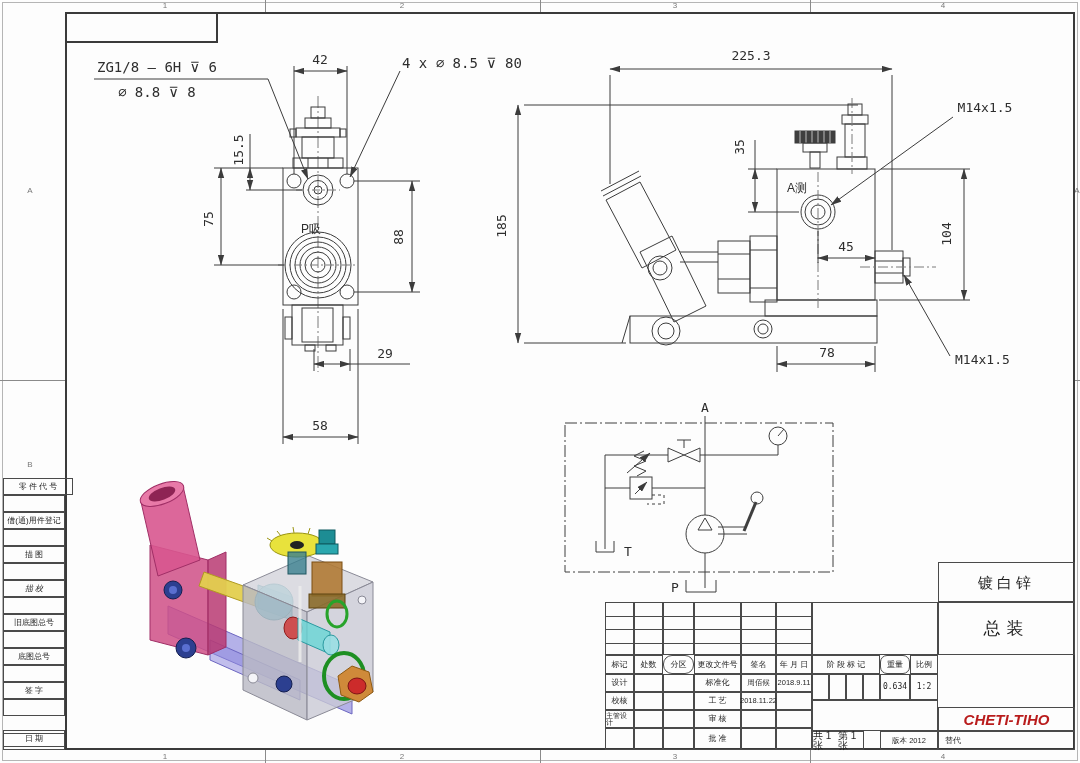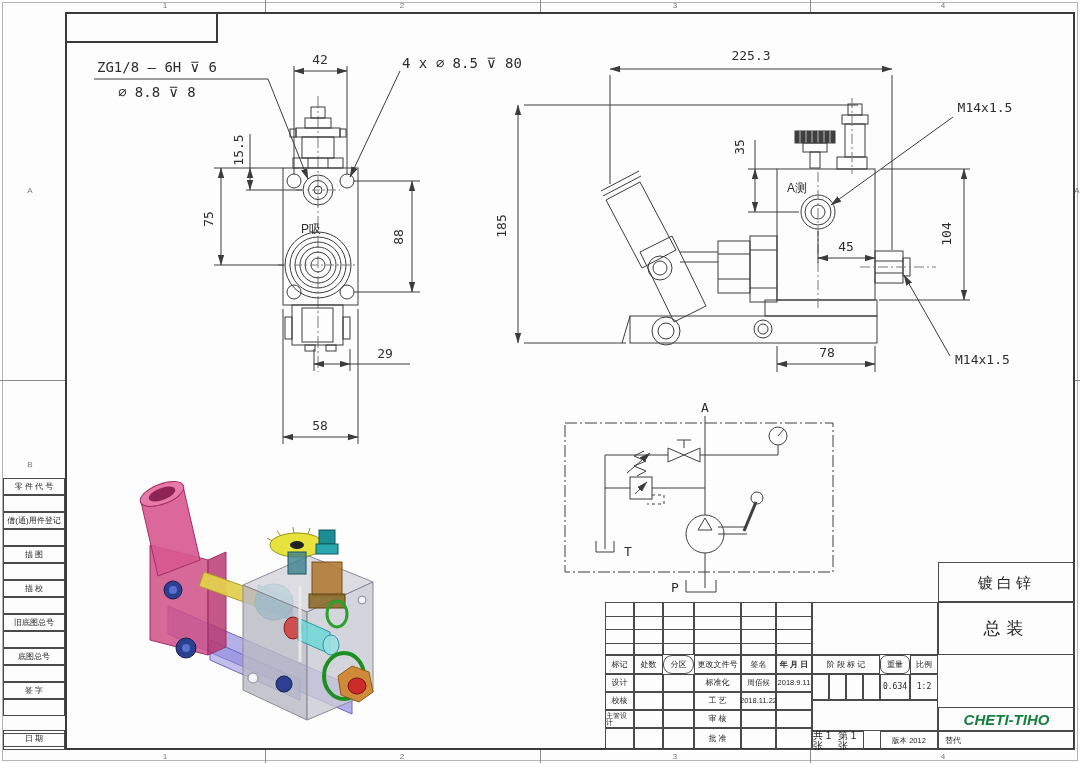"零 件 代 号" div.tb { width: 62px -> 70px }
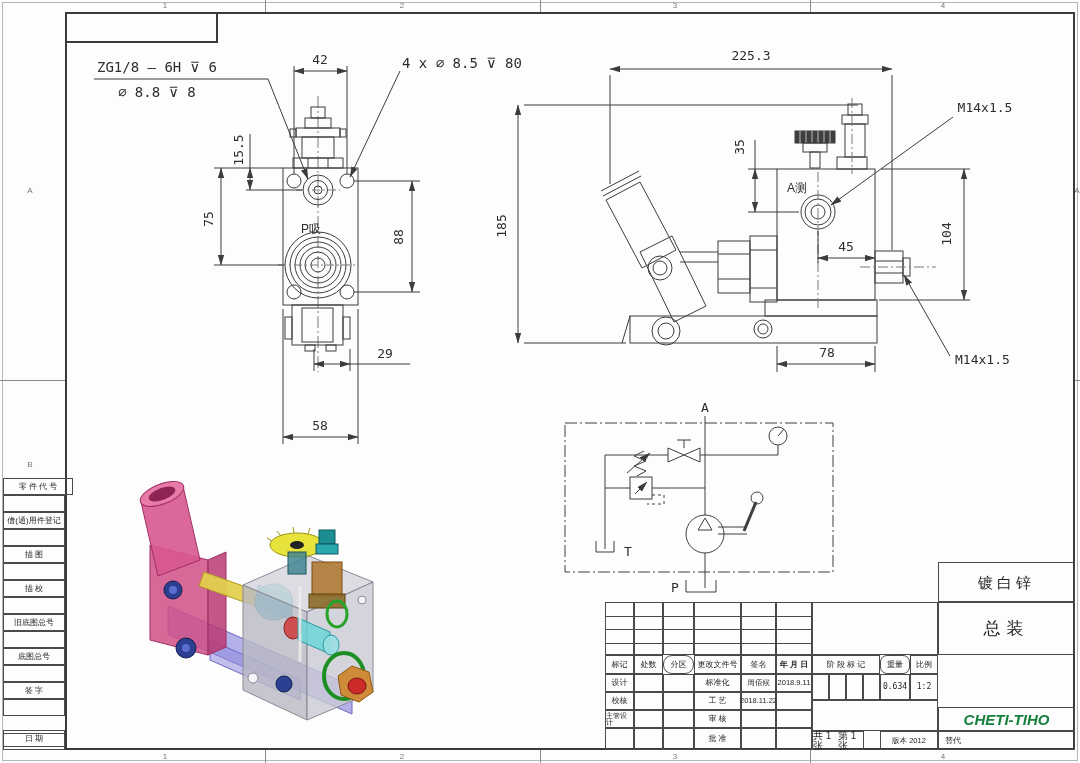"描 校" div.tb { font-style: none -> italic }
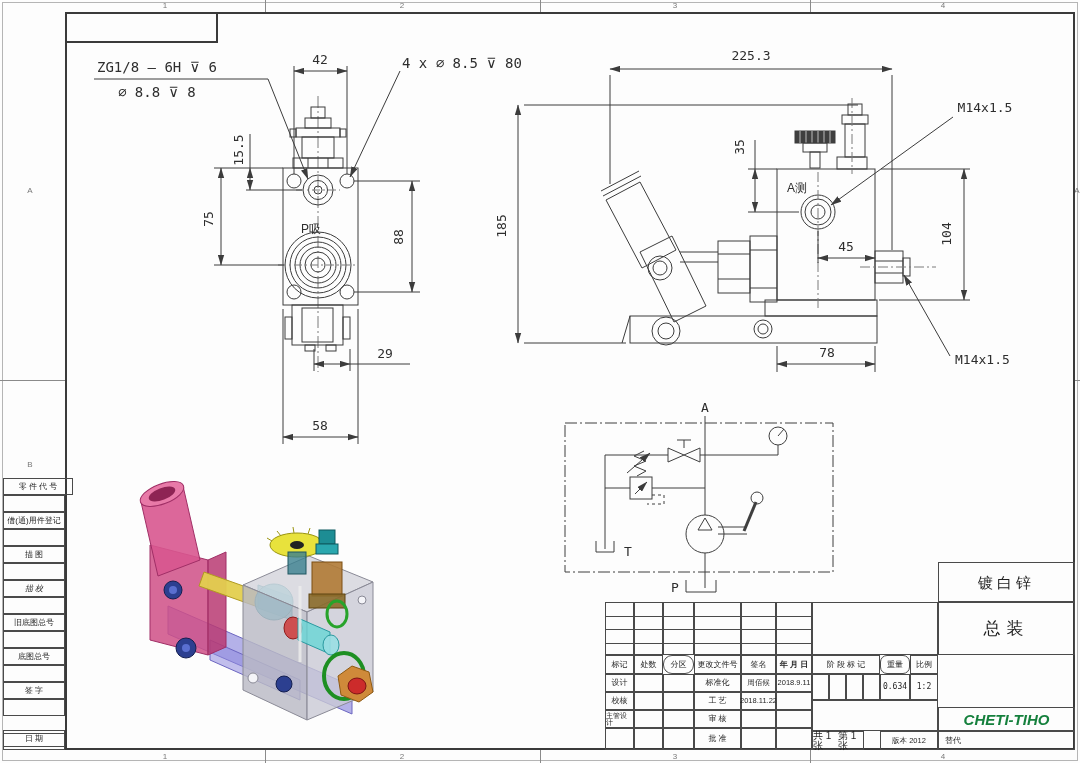"年 月 日" div.tb { font-weight: bold -> none }
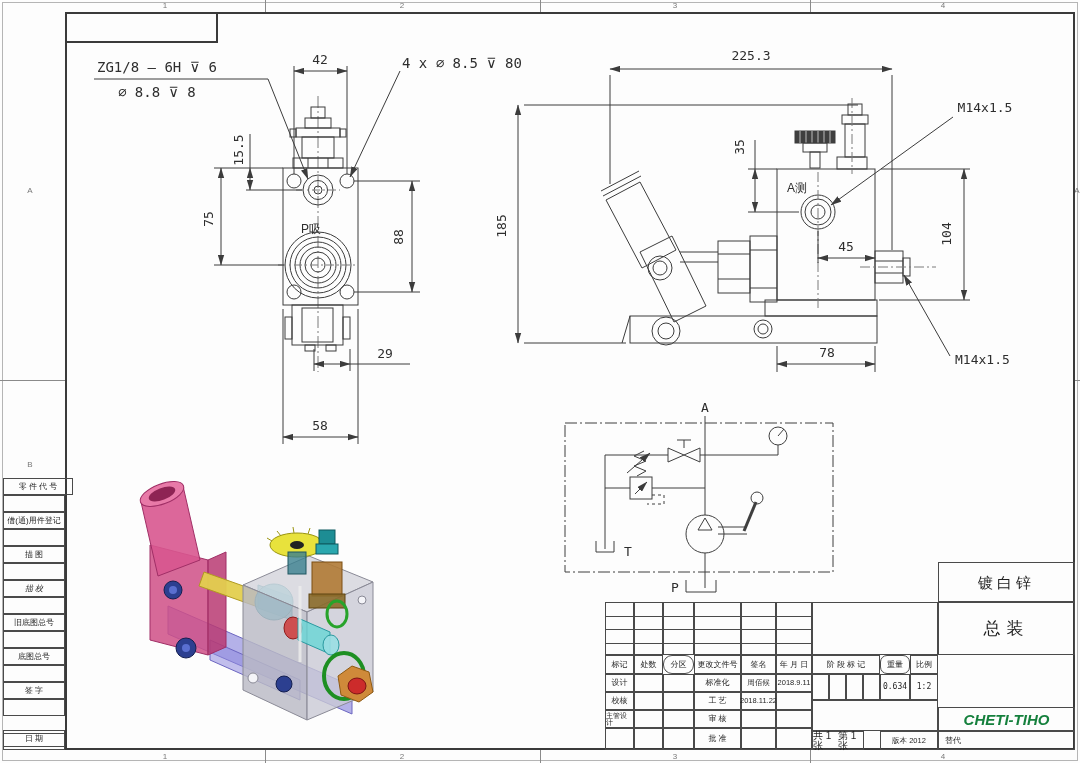"CHETI-TIHO" .red { color: #15803d -> #b91c1c }
